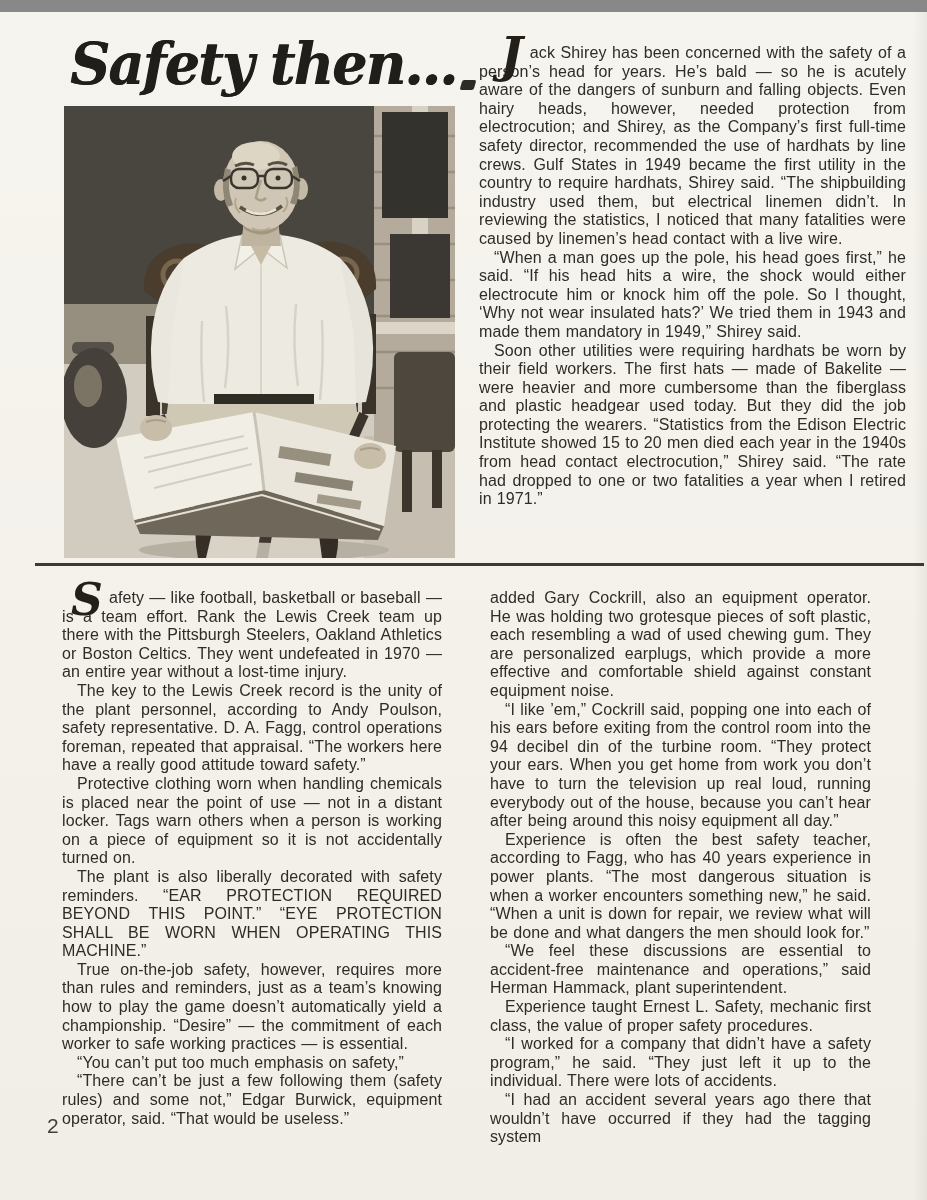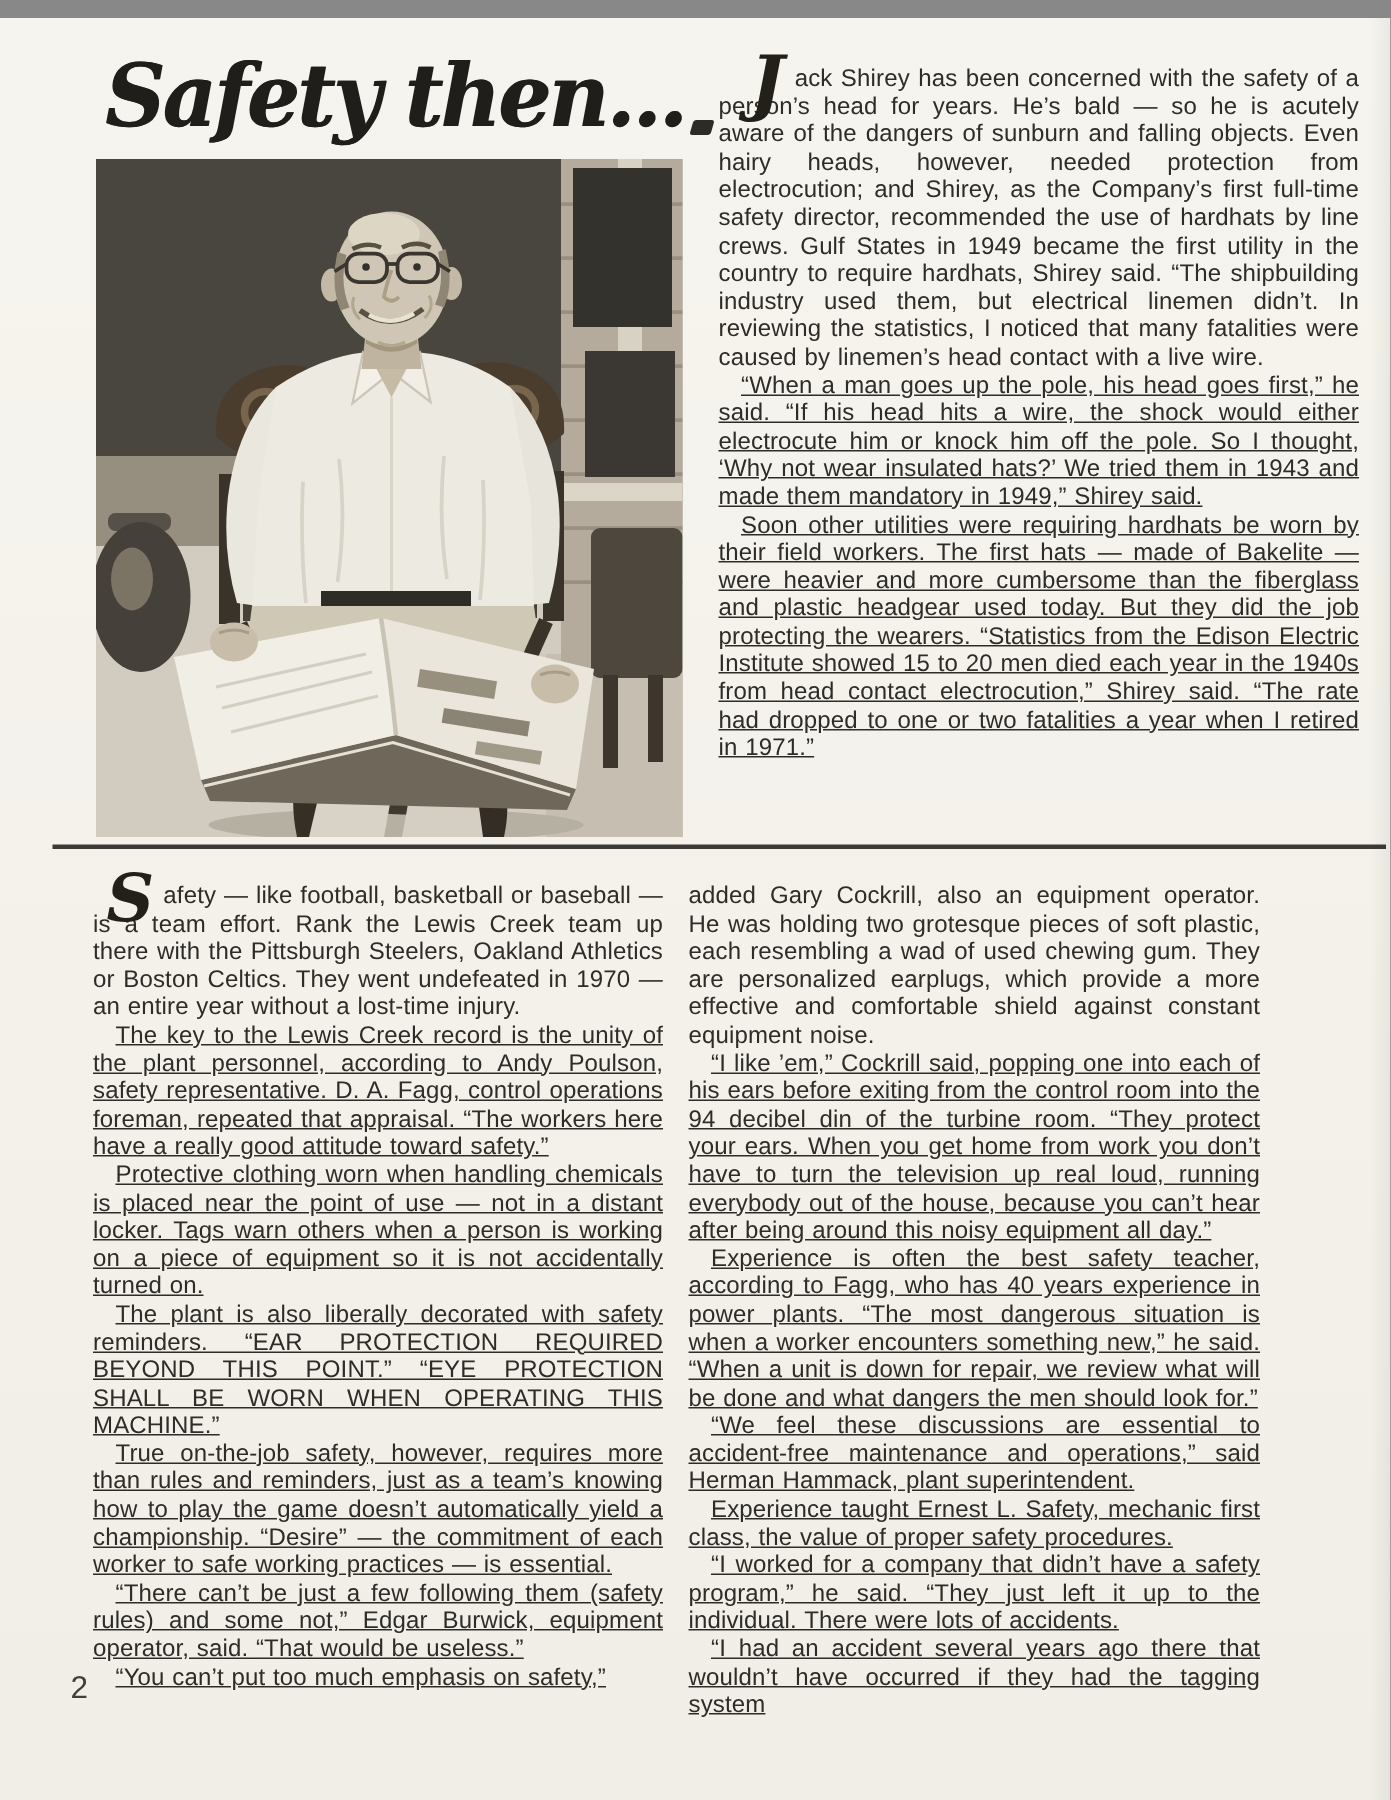"“When a man goes up" .body-text p.indent { text-decoration: underline -> none }
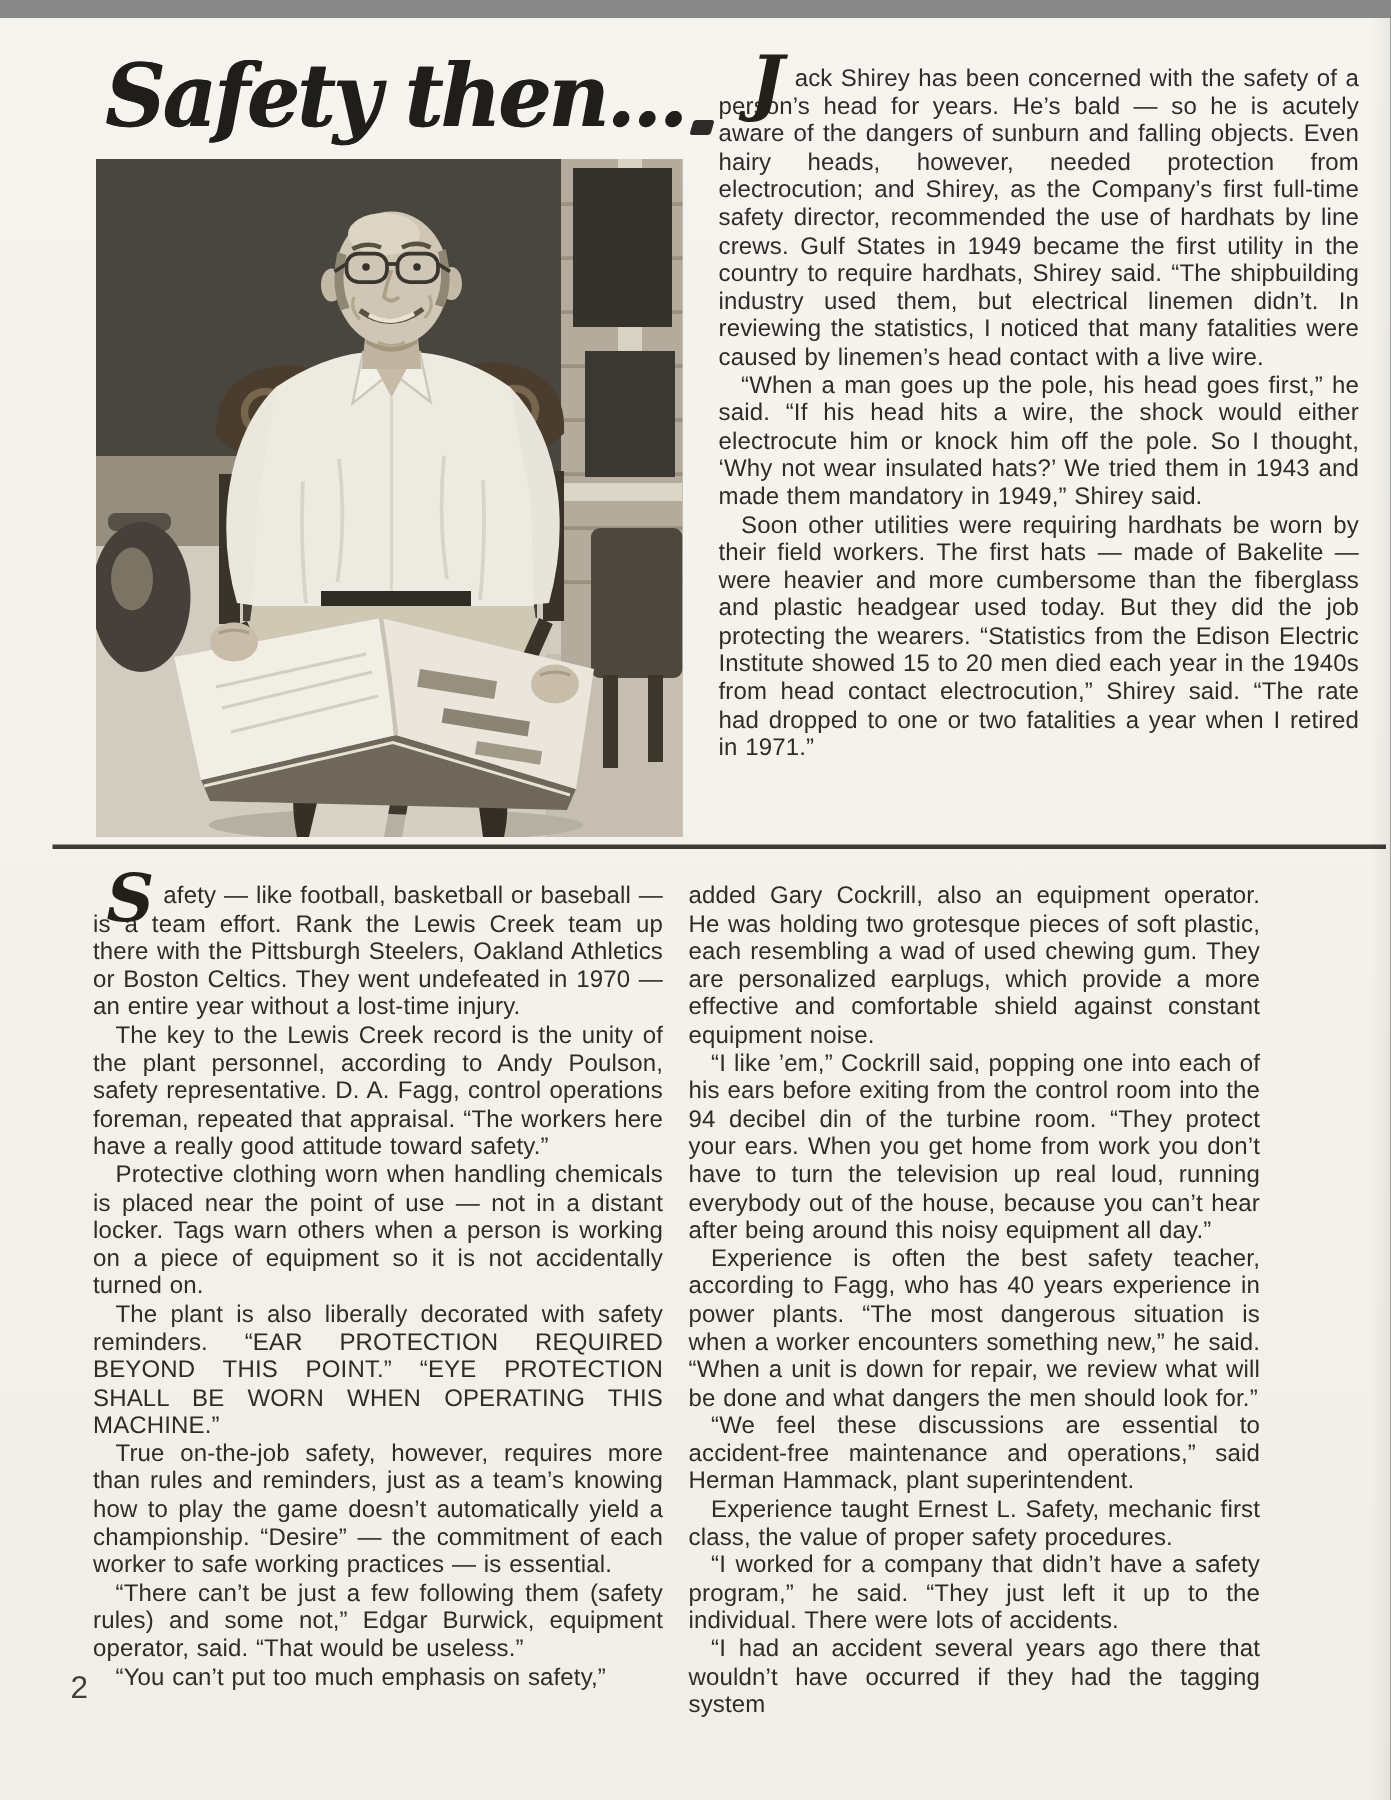"added Gary Cockrill, also an" .col-bottom-right { left: 459px -> 490px }
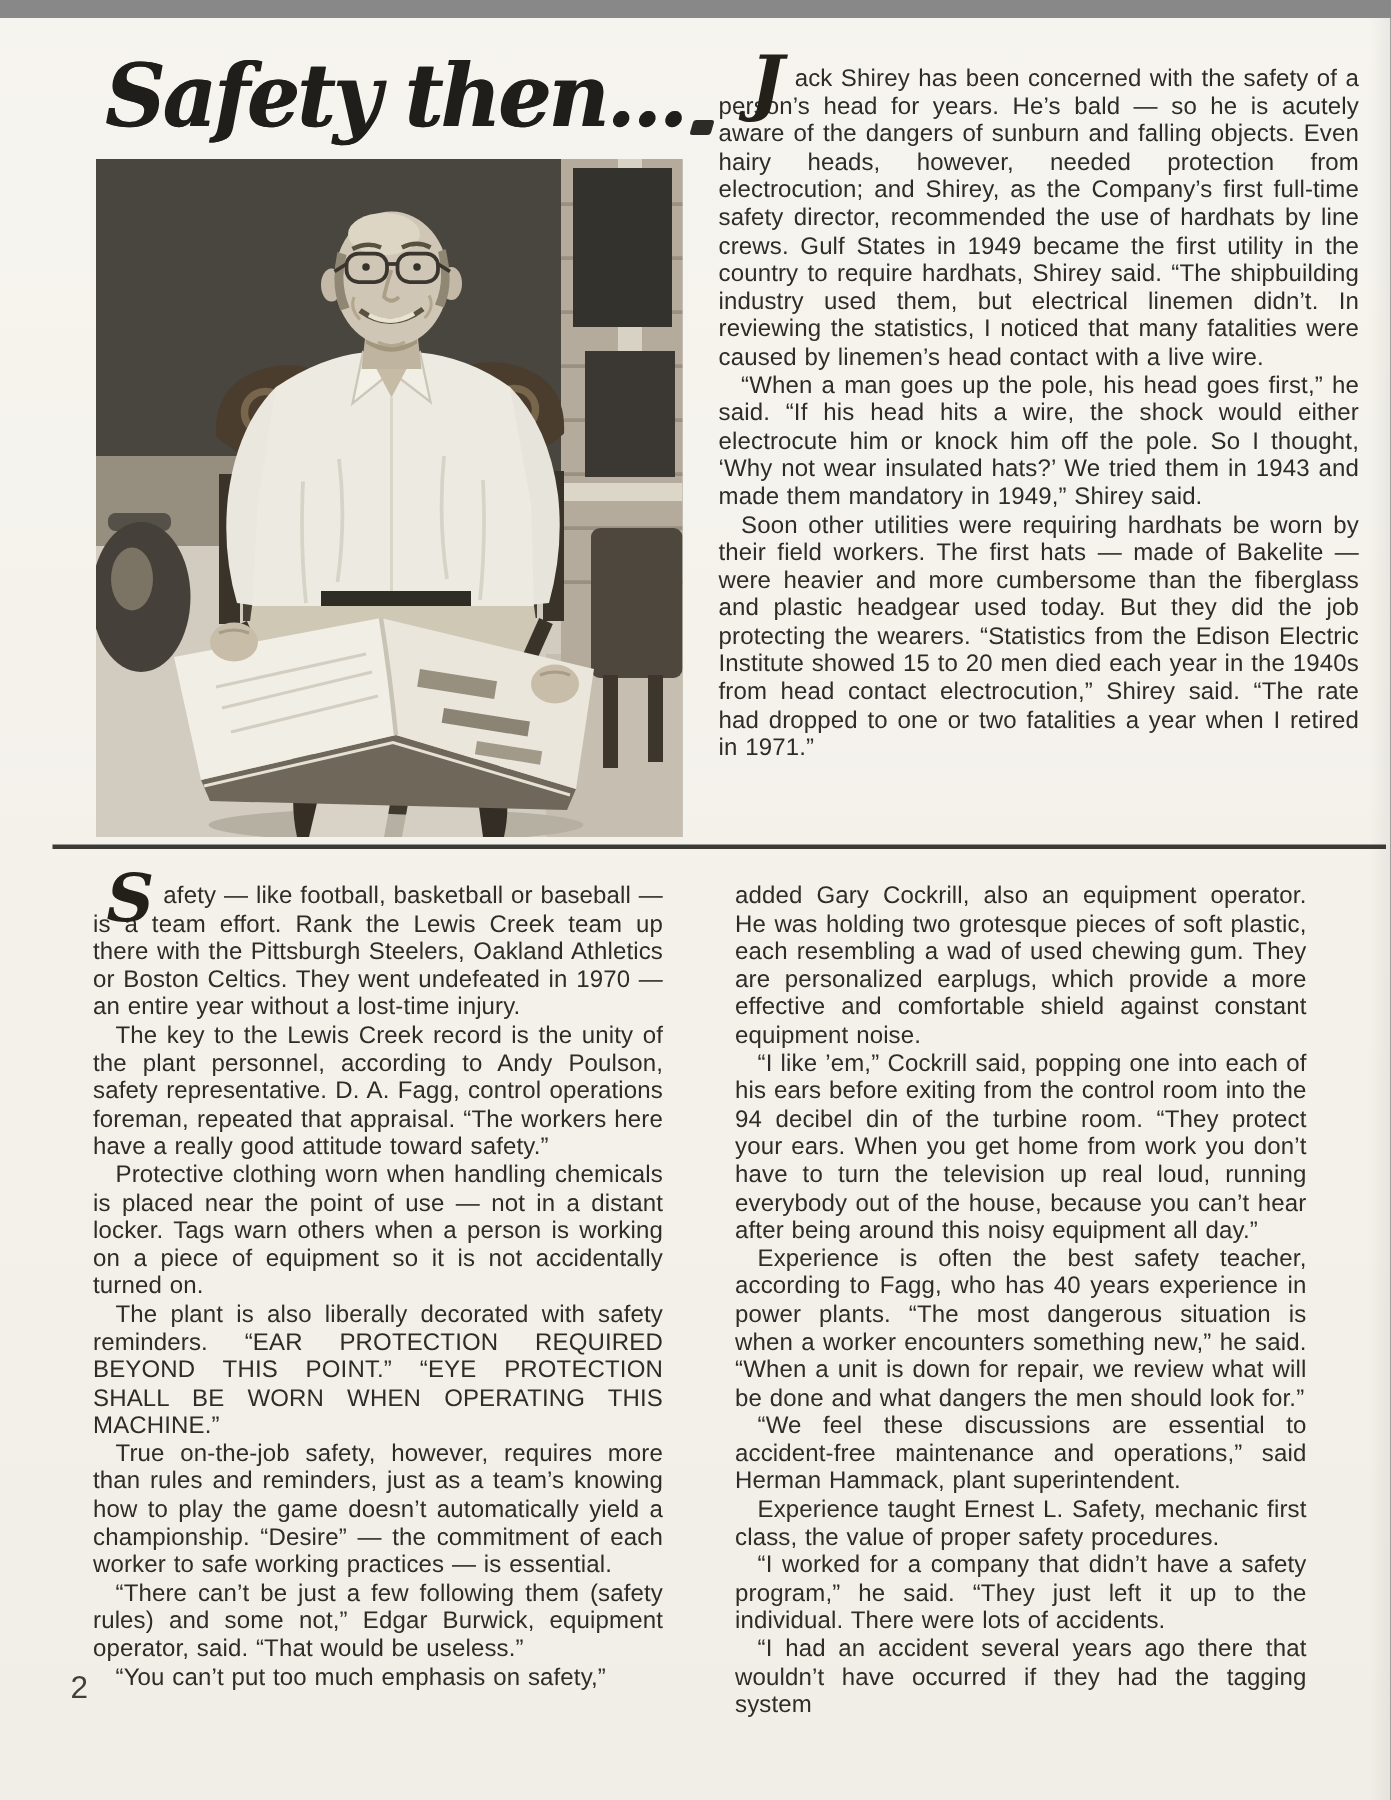"“There can’t be just a" p.para { order: before "“You can’t put too much" -> after "“You can’t put too much" }
